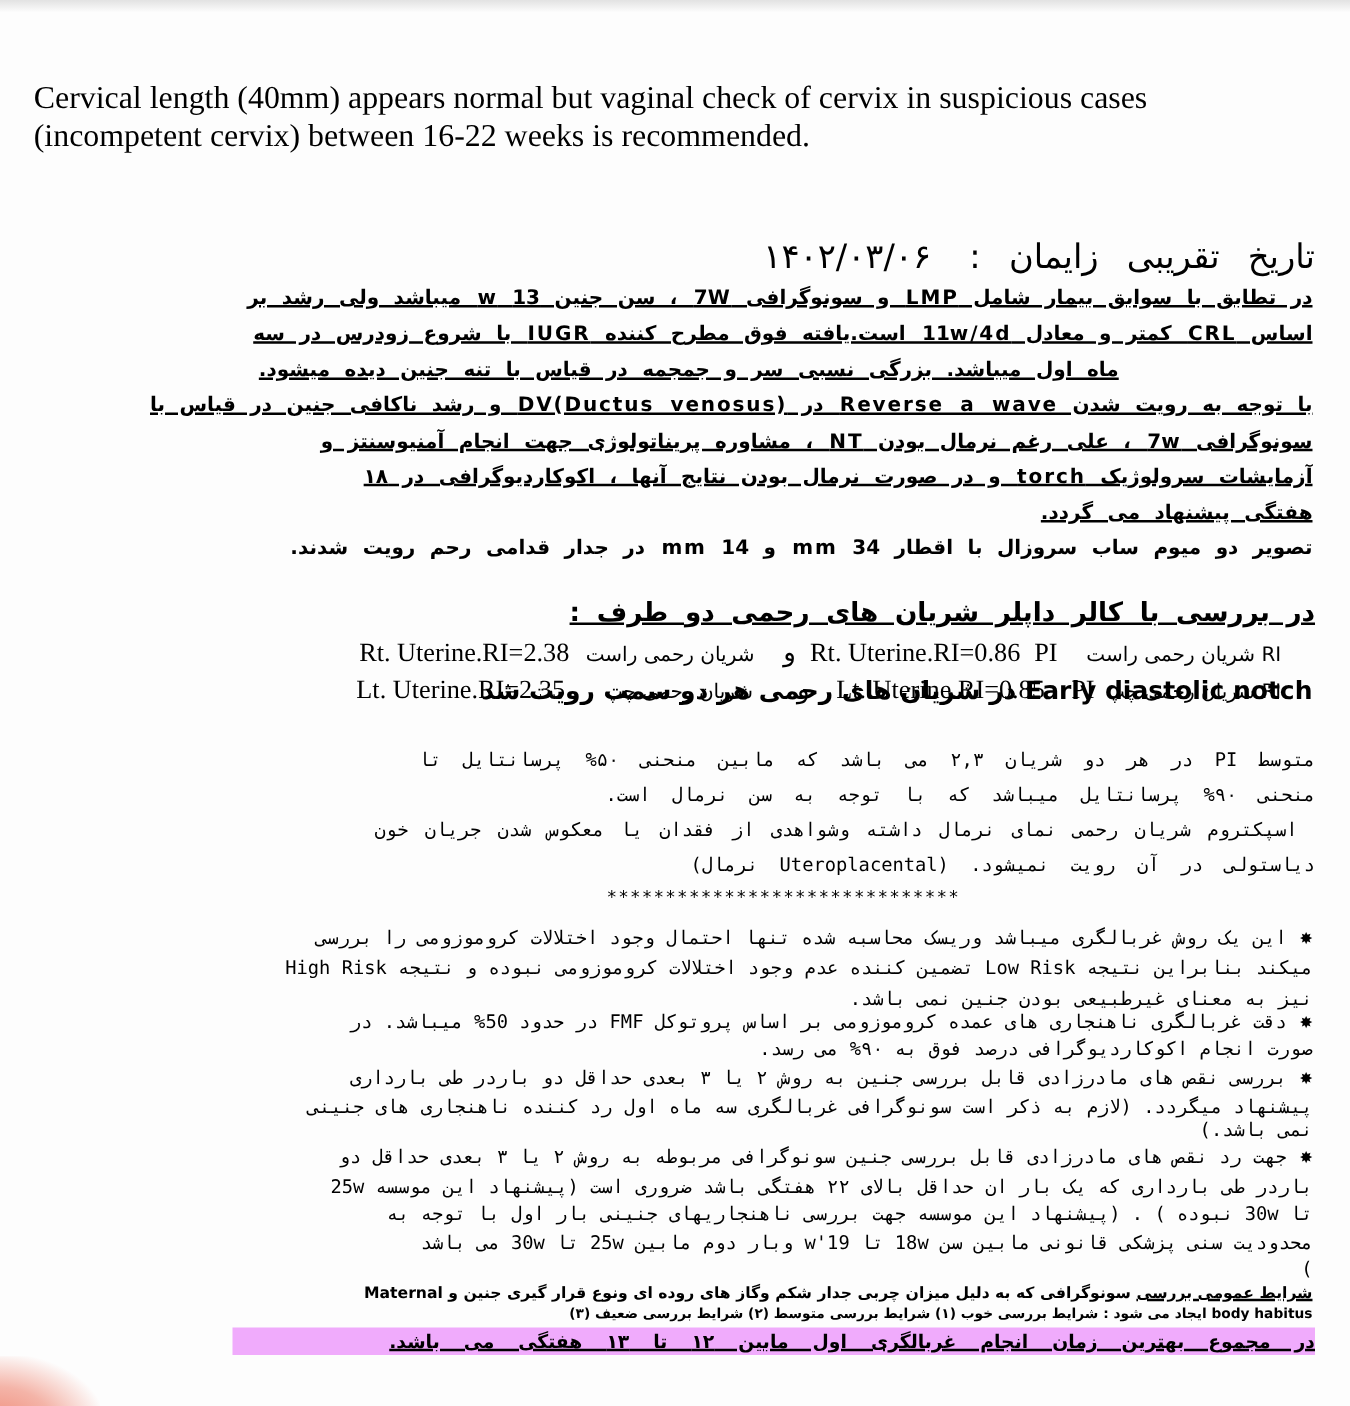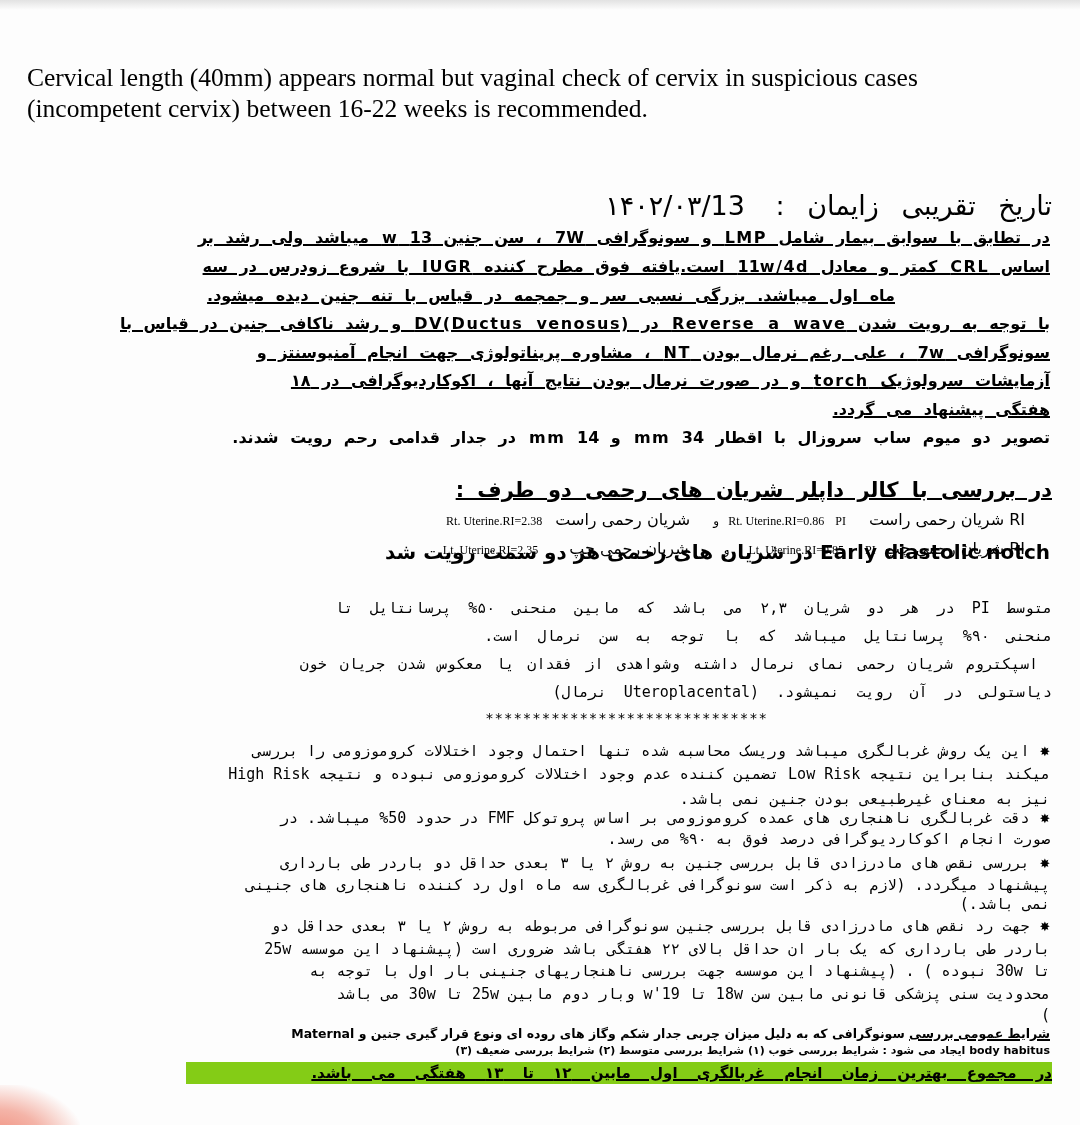"۱۴۰۲/۰۳/13" span { text: ۱۴۰۲/۰۳/13 -> ۱۴۰۲/۰۳/۰۶ }
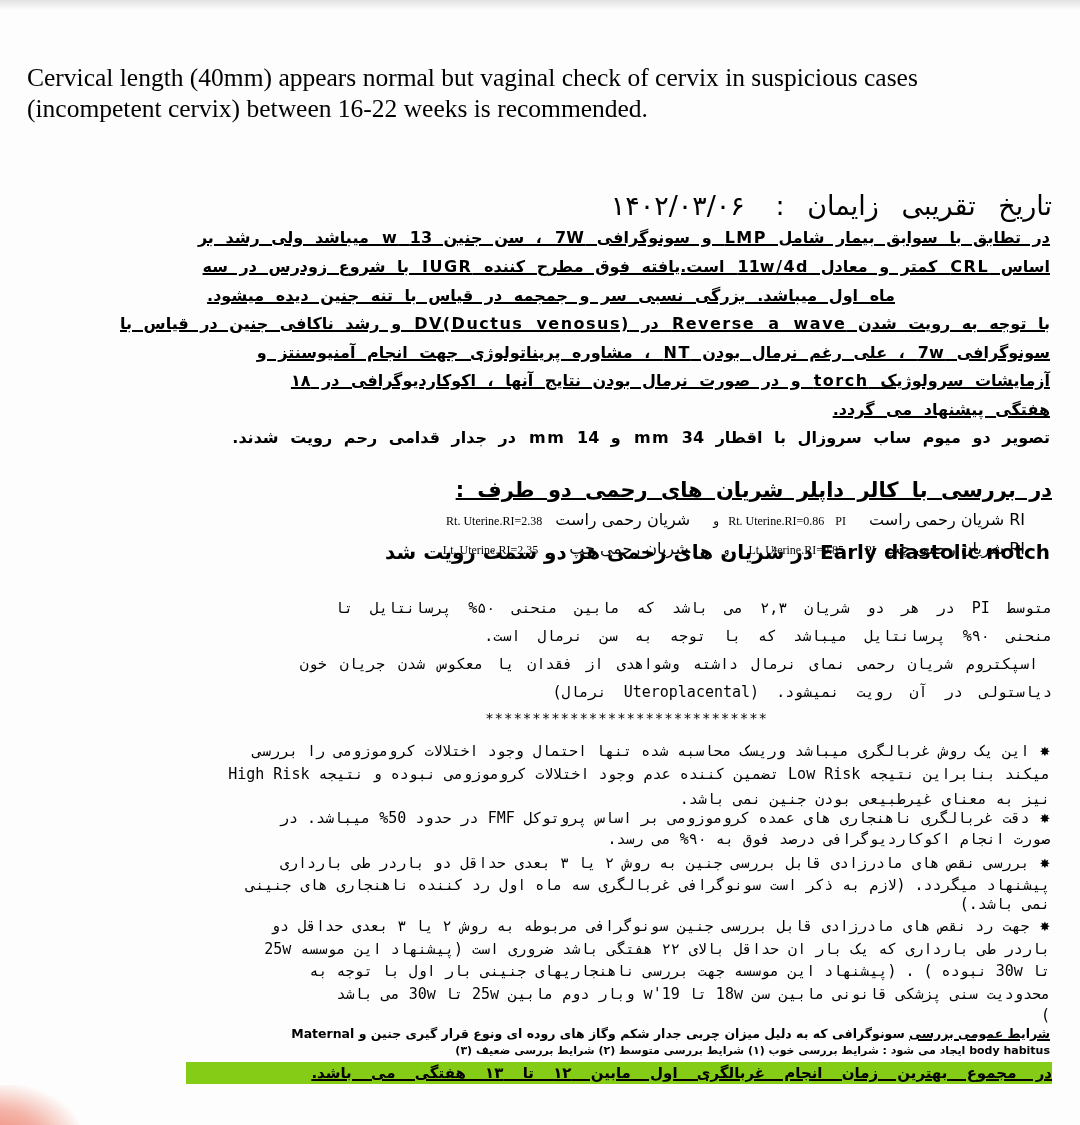"Rt. Uterine.RI=2.38" .latin-r { font-size: 12px -> 21px }
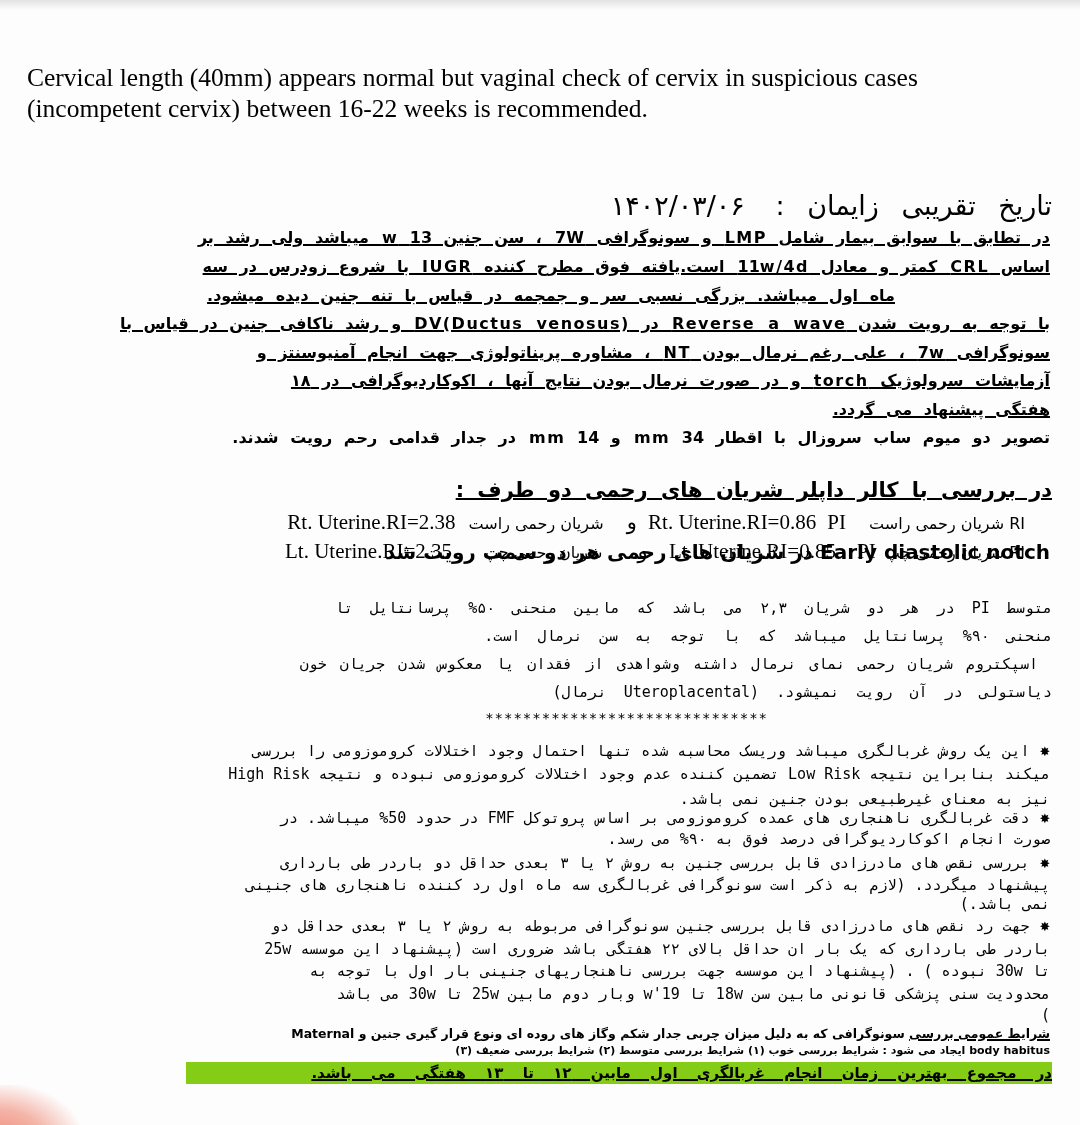"در مجموع بهترین زمان انجام" .hl { background: #84cc16 -> #f0abfc }
